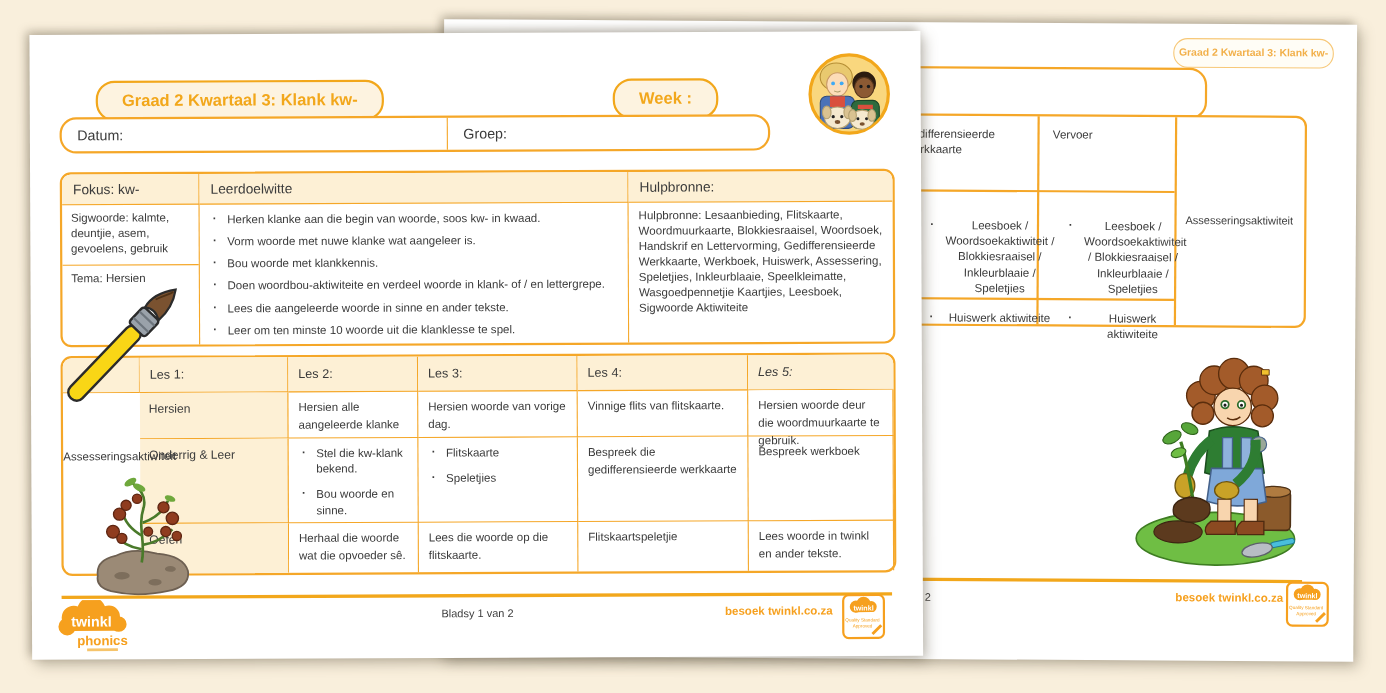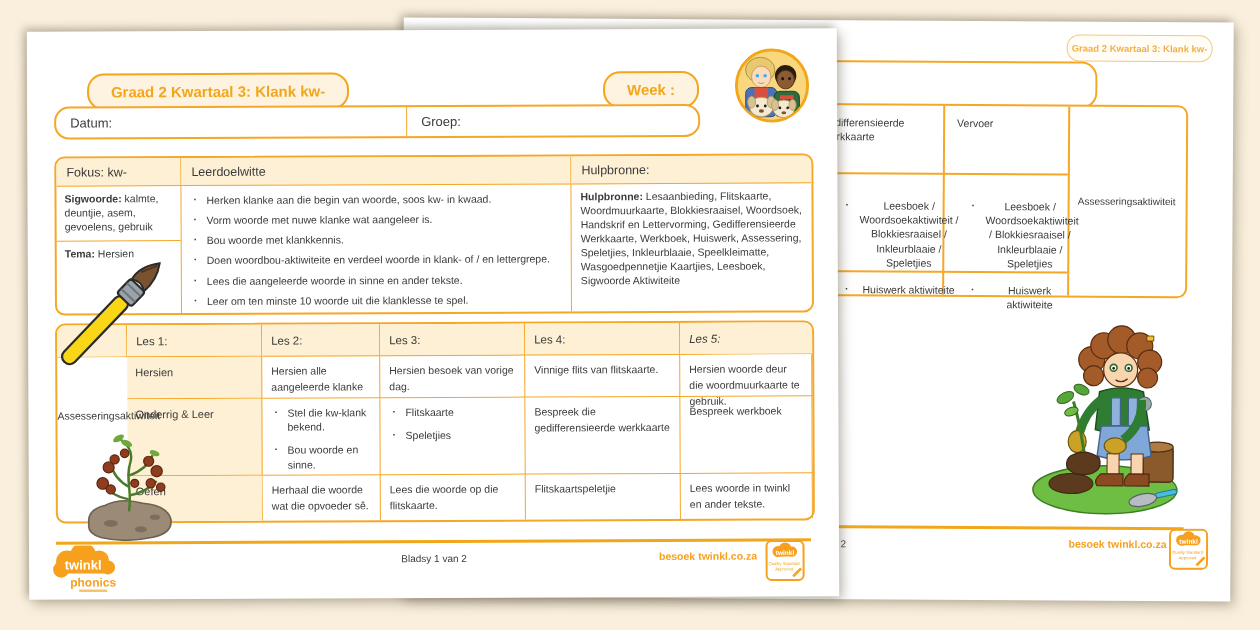"Week :" #p1-week { left: 576px -> 530px }
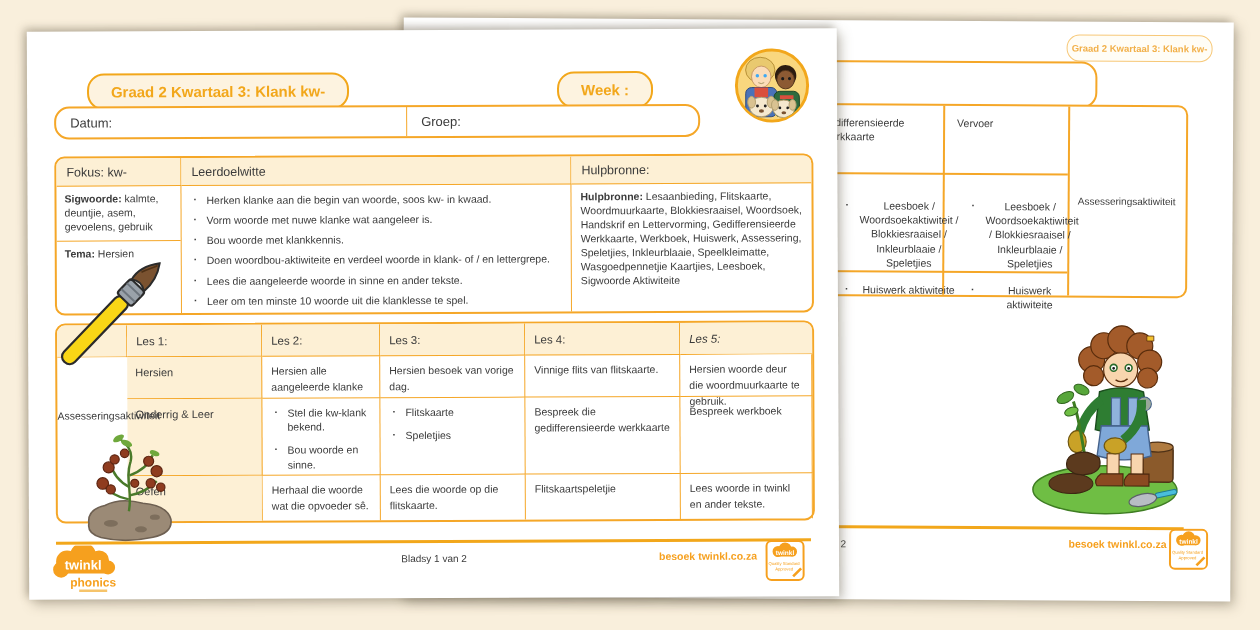"Sigwoorde:" b { font-weight: bold -> normal }
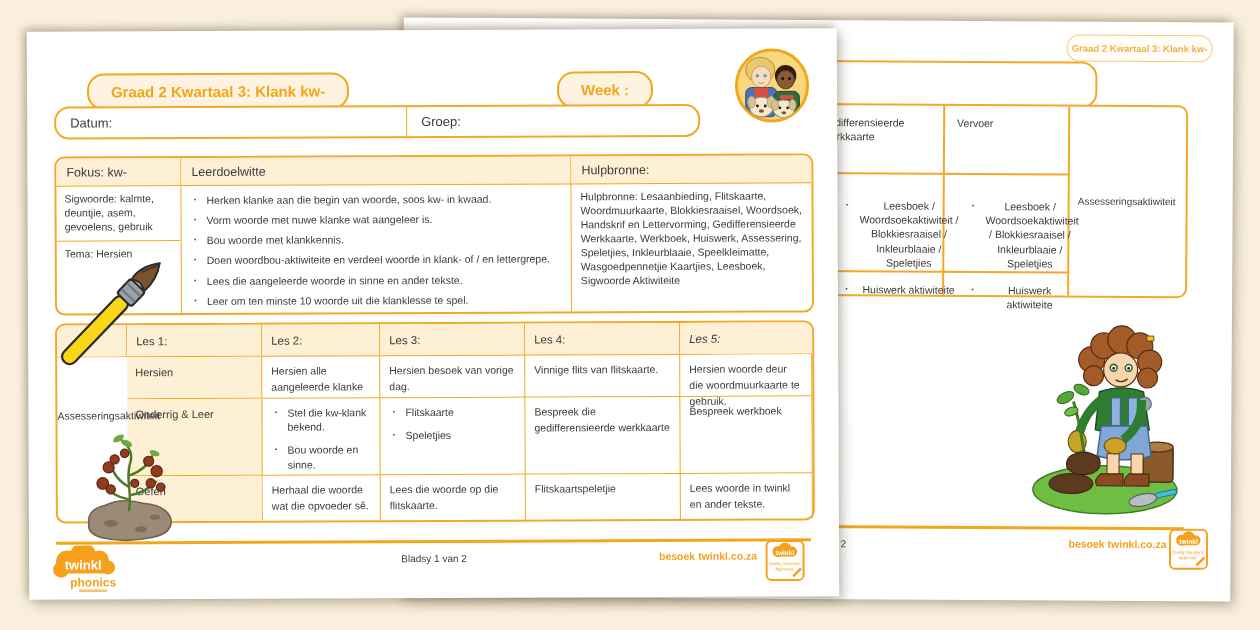"Hersien besoek van vorige dag." div.cell { text: besoek -> woorde }
